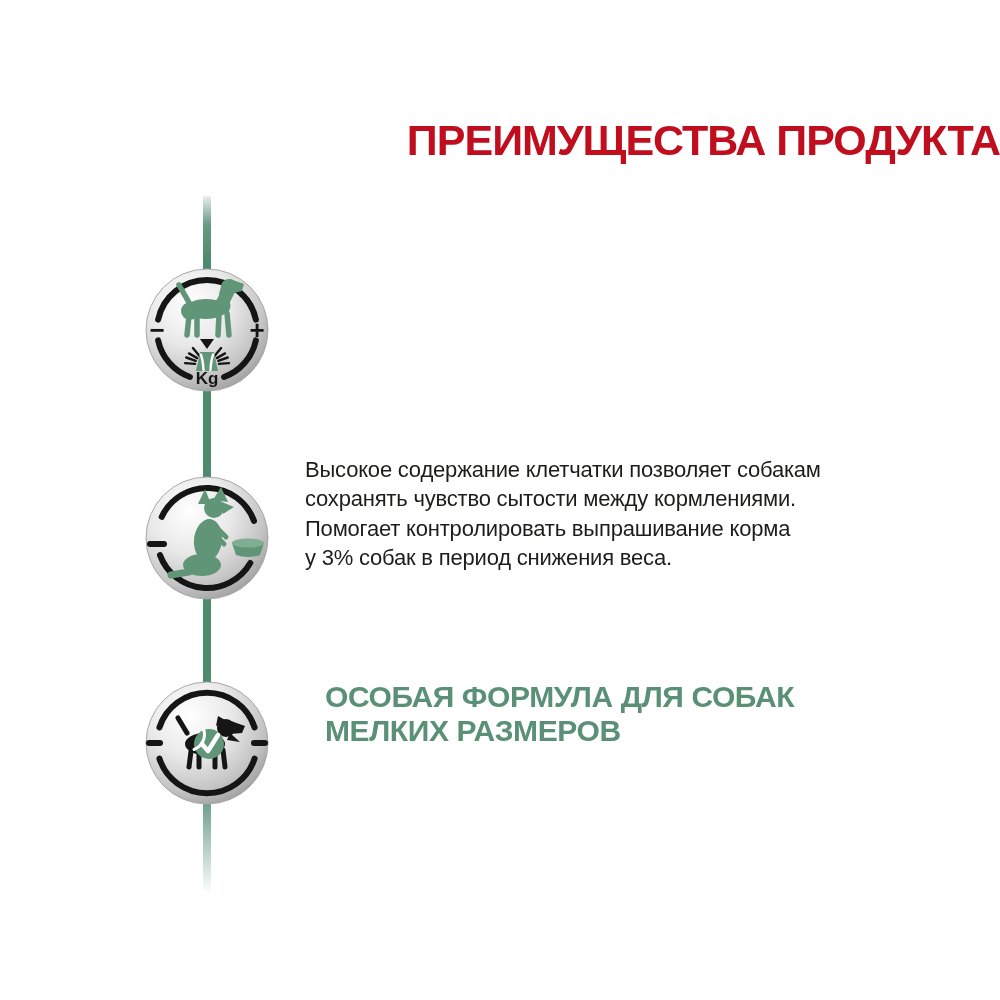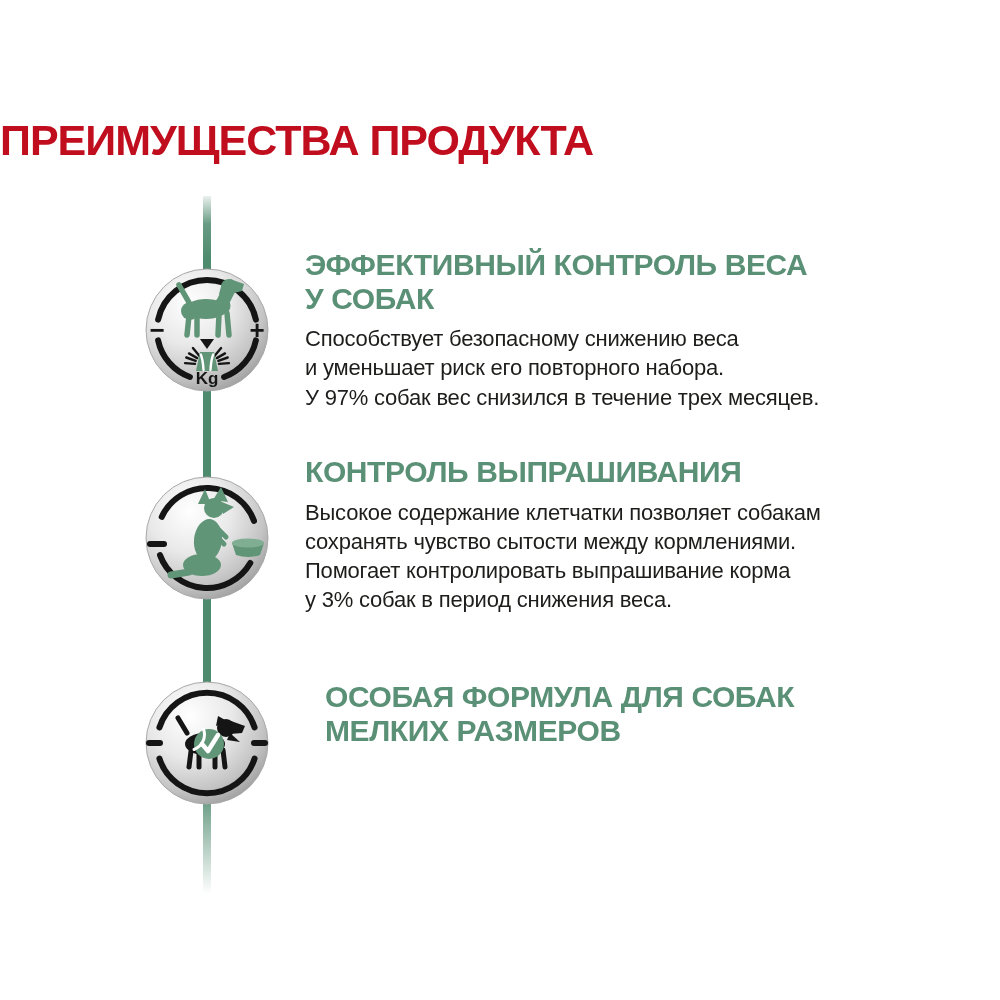"ПРЕИМУЩЕСТВА ПРОДУКТА" .page-title { text-align: left -> right }
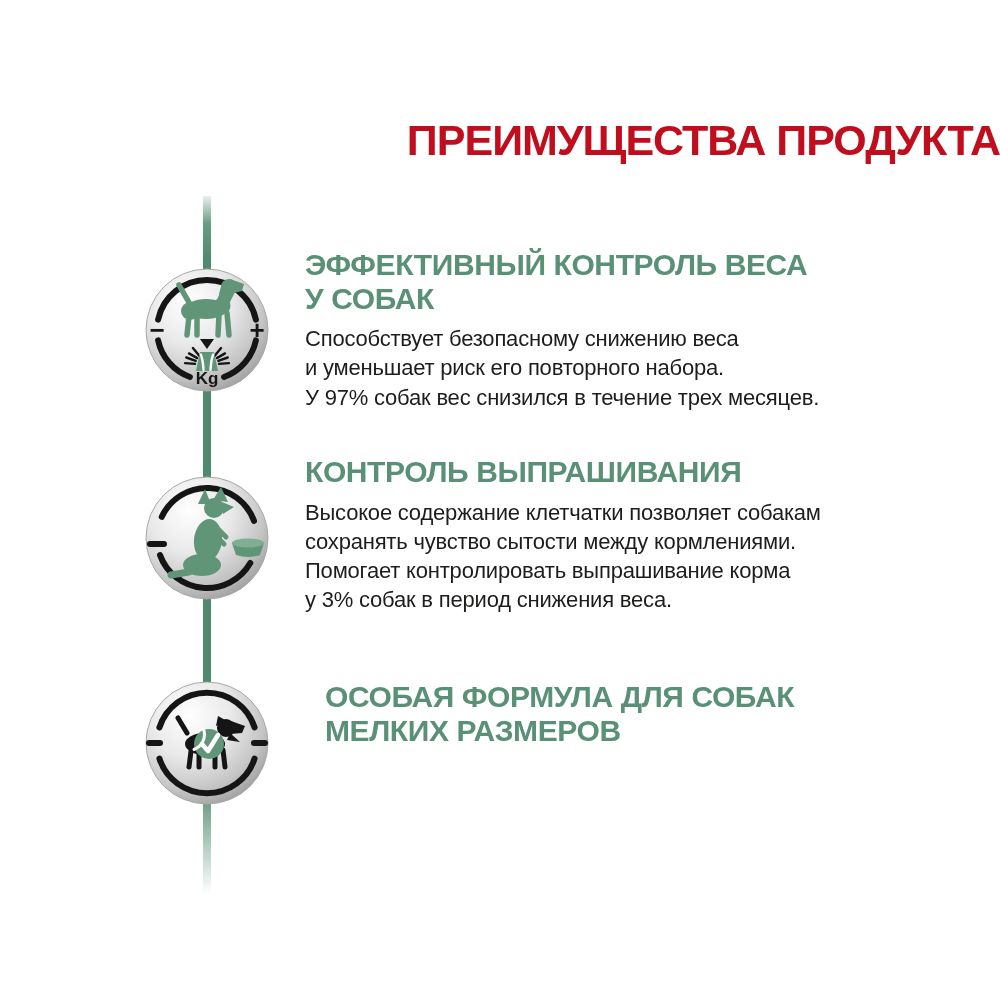"ЭФФЕКТИВНЫЙ КОНТРОЛЬ ВЕСА" div.section { html: <div> <h2>ЭФФЕКТИВНЫЙ КОНТРОЛЬ ВЕСА У СОБАК</h2> <p>Способствует безопасному снижению веса и уменьшает риск его повторного набора. У 97% собак вес снизился в течение трех месяцев.</p> </div> -> none }
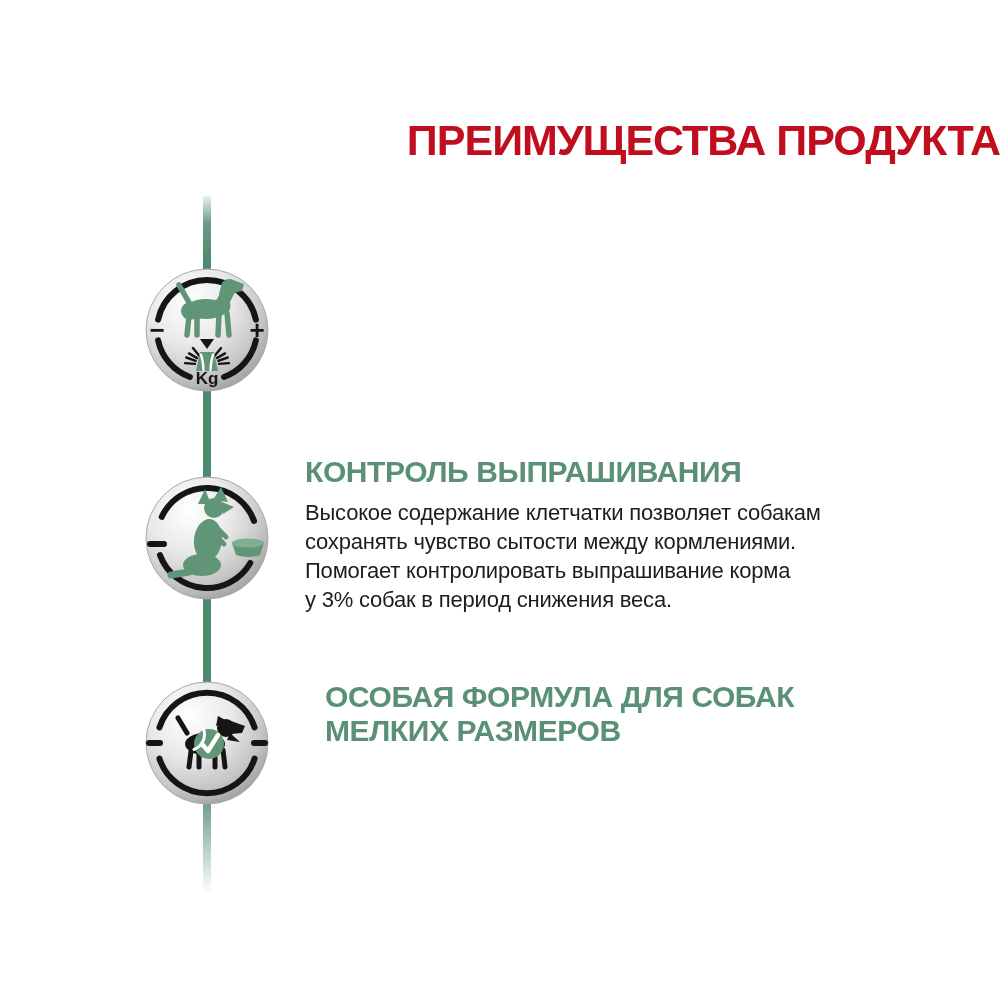"КОНТРОЛЬ ВЫПРАШИВАНИЯ" h2 { html: <h2>КОНТРОЛЬ ВЫПРАШИВАНИЯ</h2> -> none }
